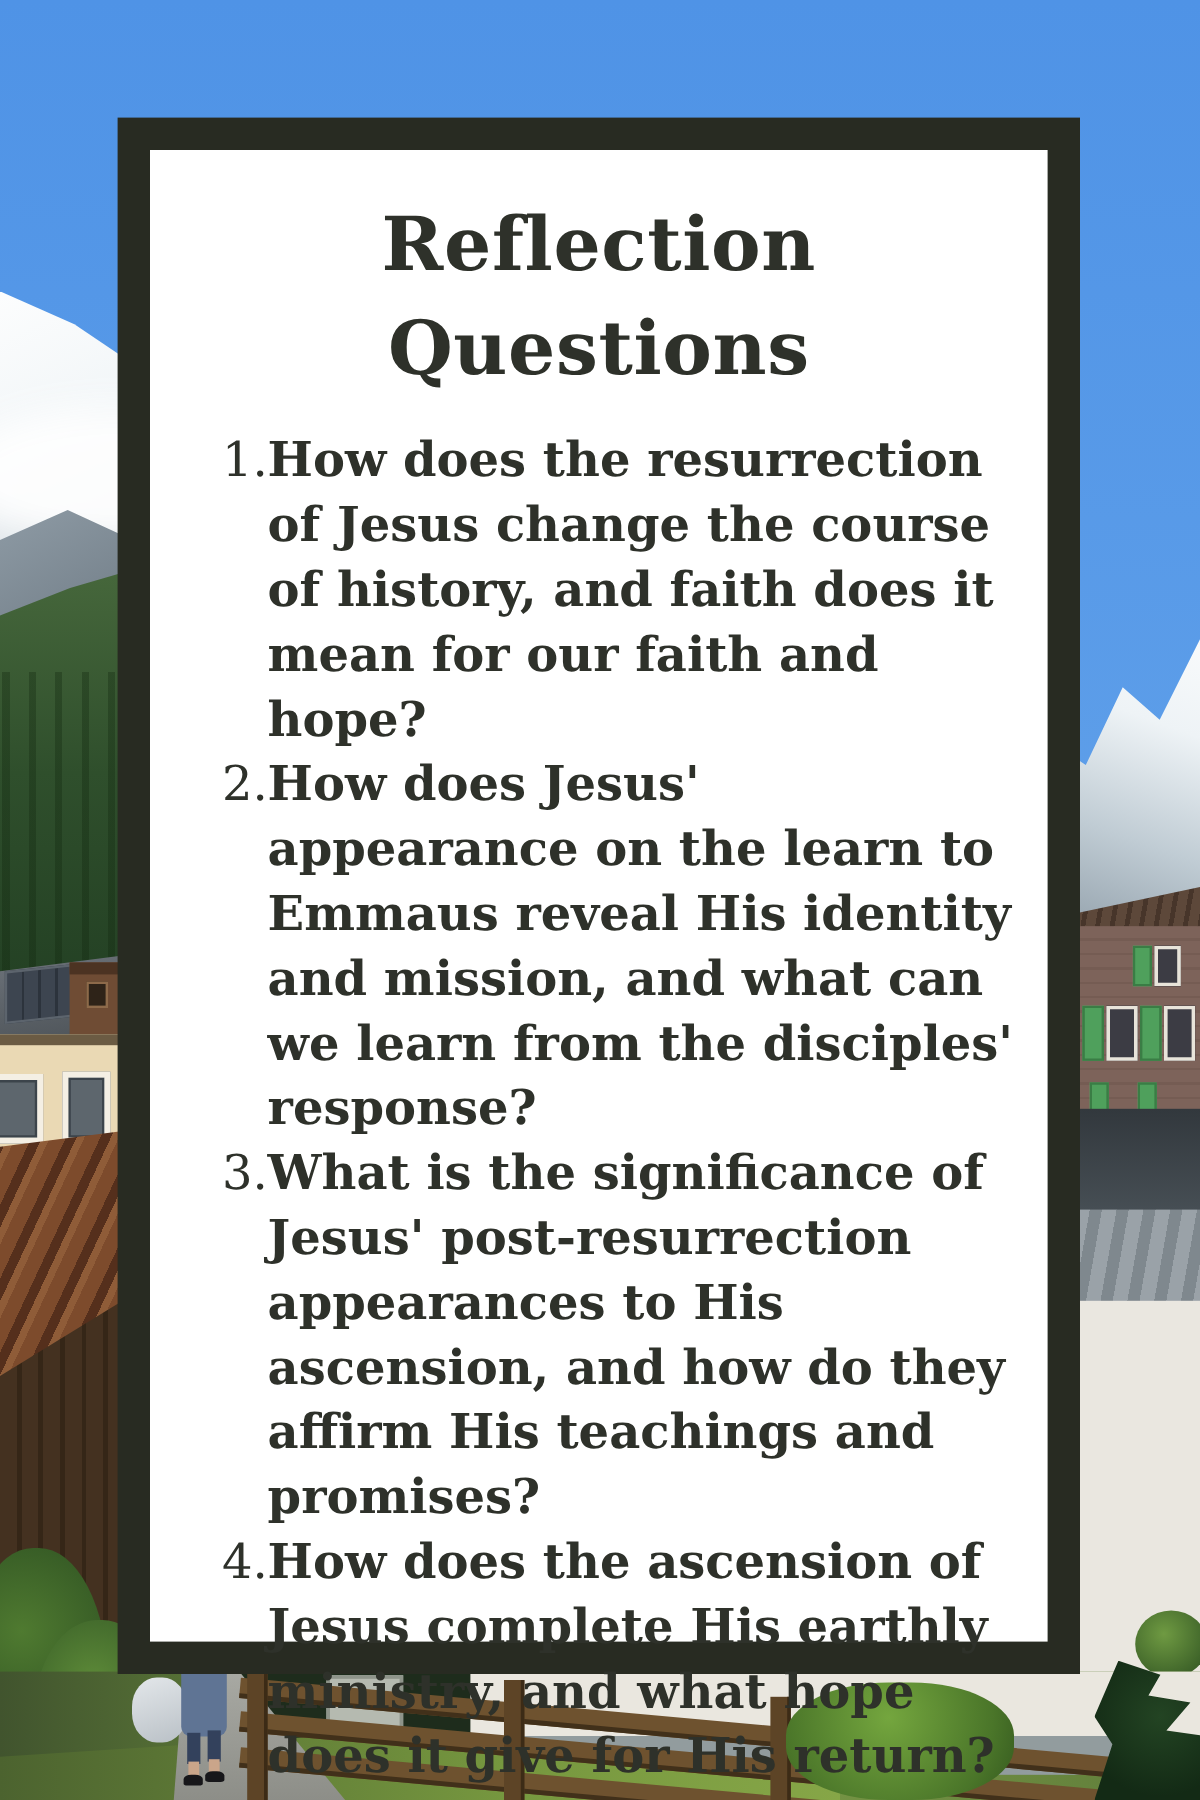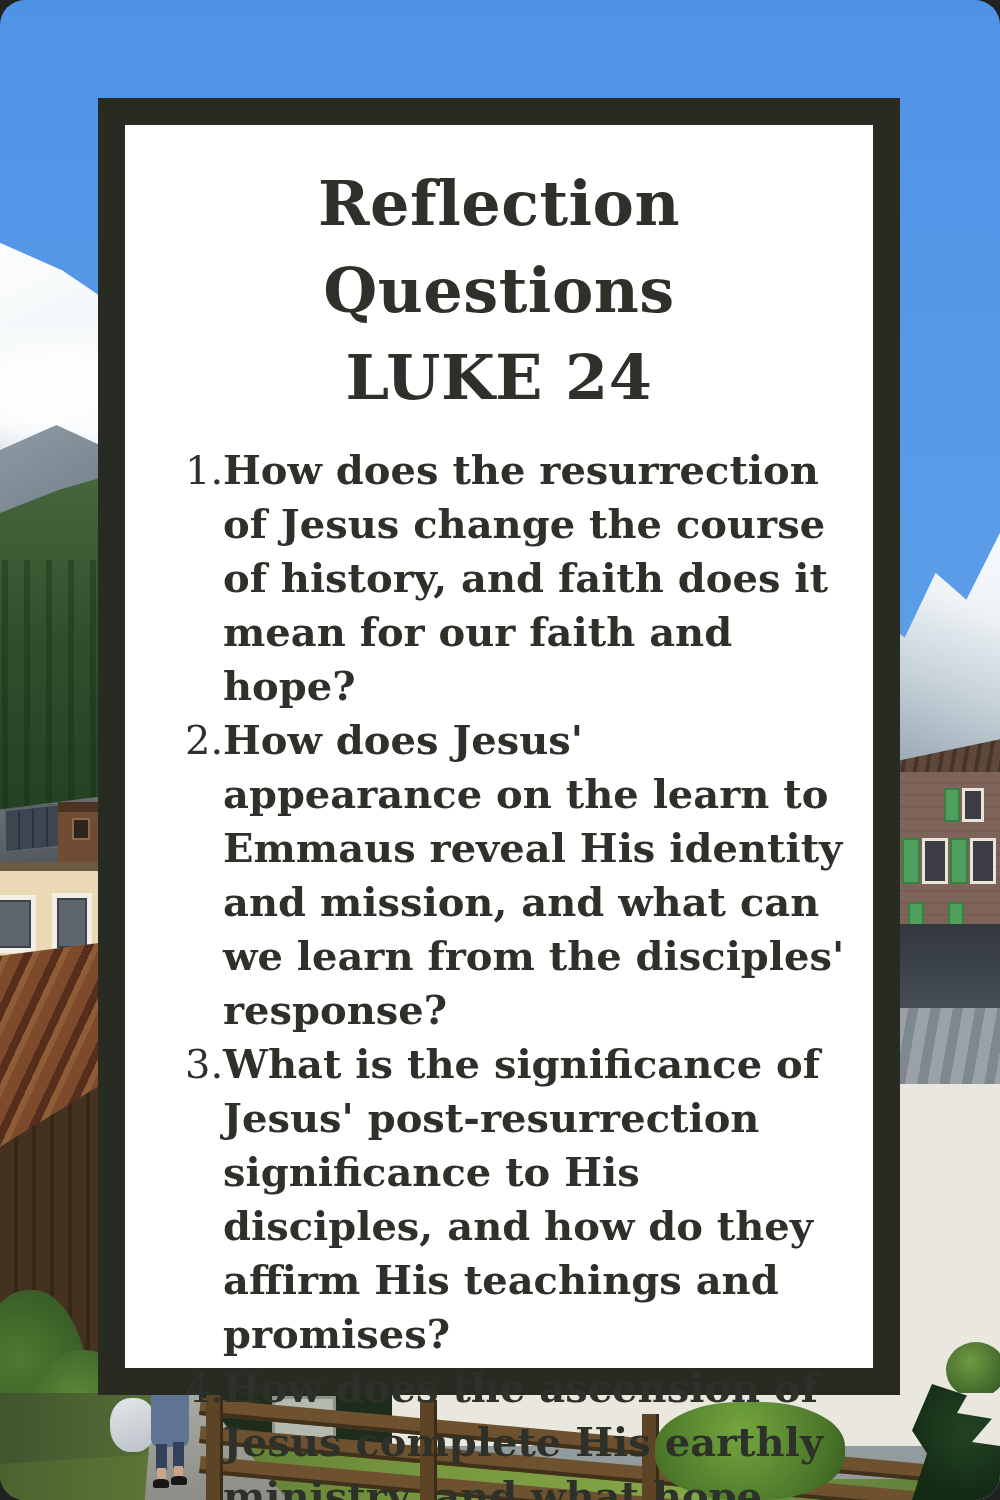"Reflection Questions" .canvas { border-radius: 25px -> none }
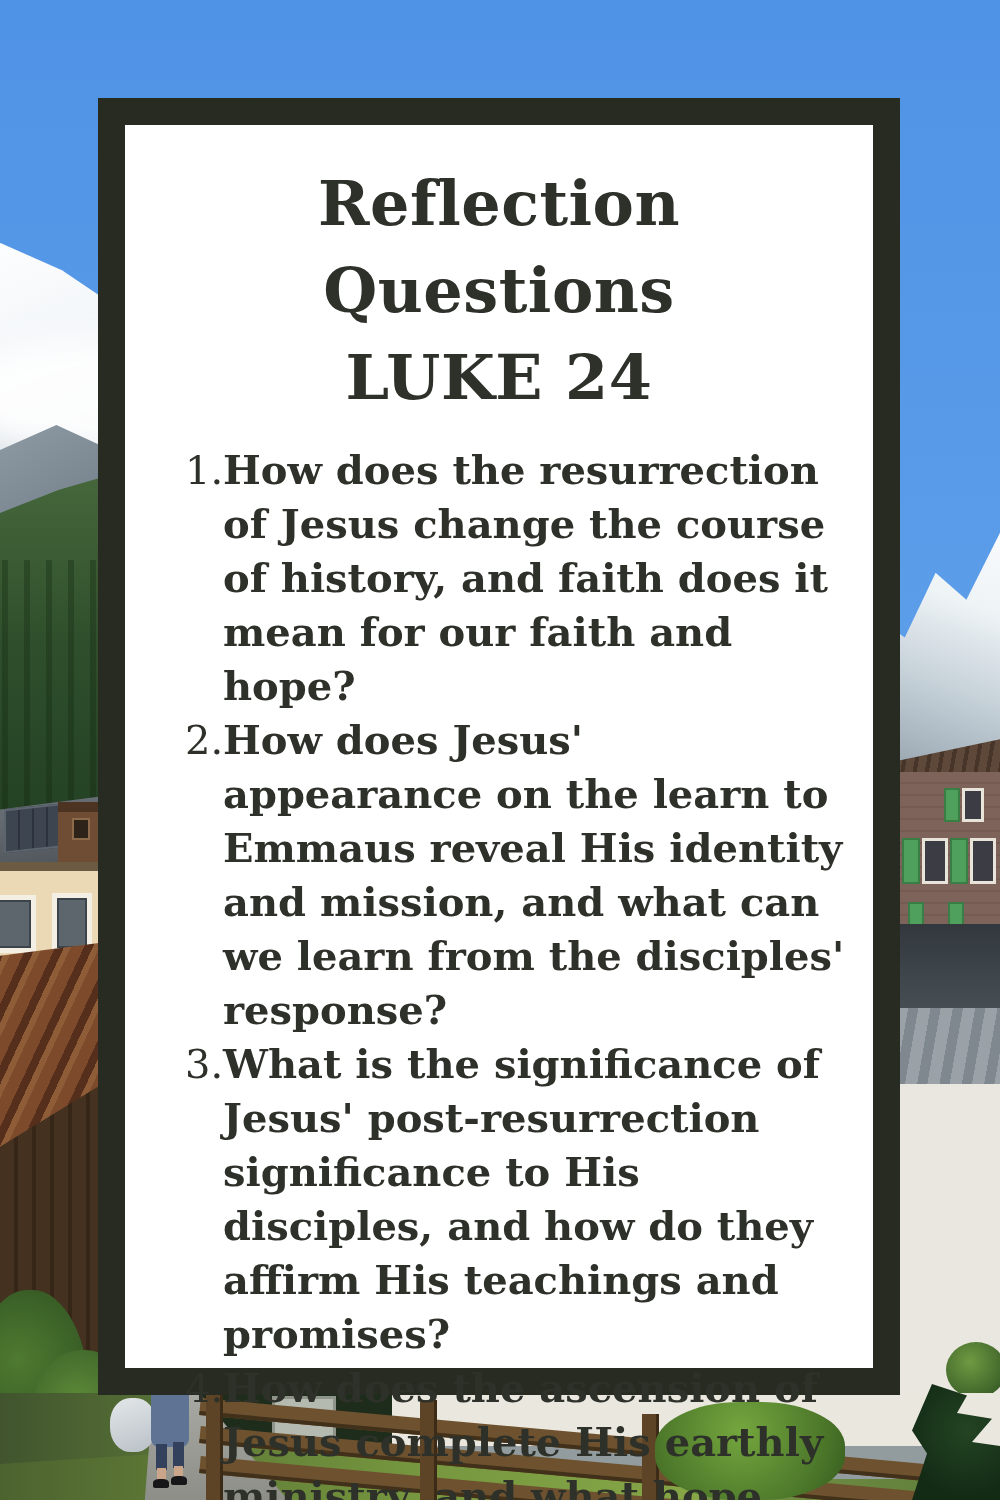"LUKE 24" span.line { html: <span>LUKE 24</span> -> none }
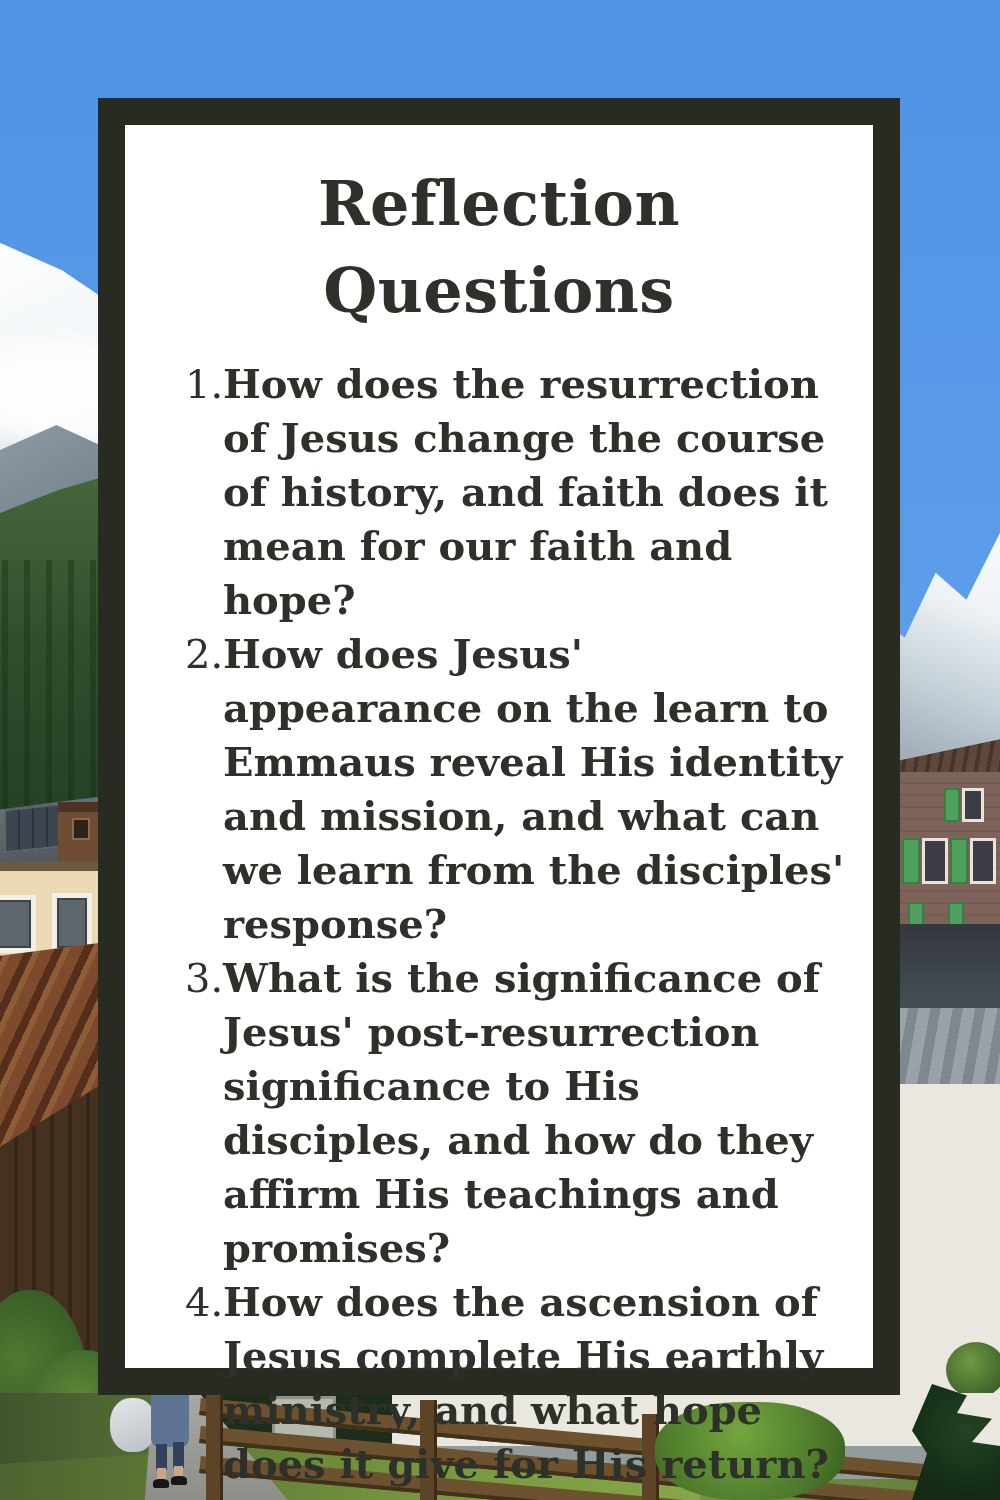"What is the significance of" span.qtext { text: significance to His disciples -> appearances to His ascension }
